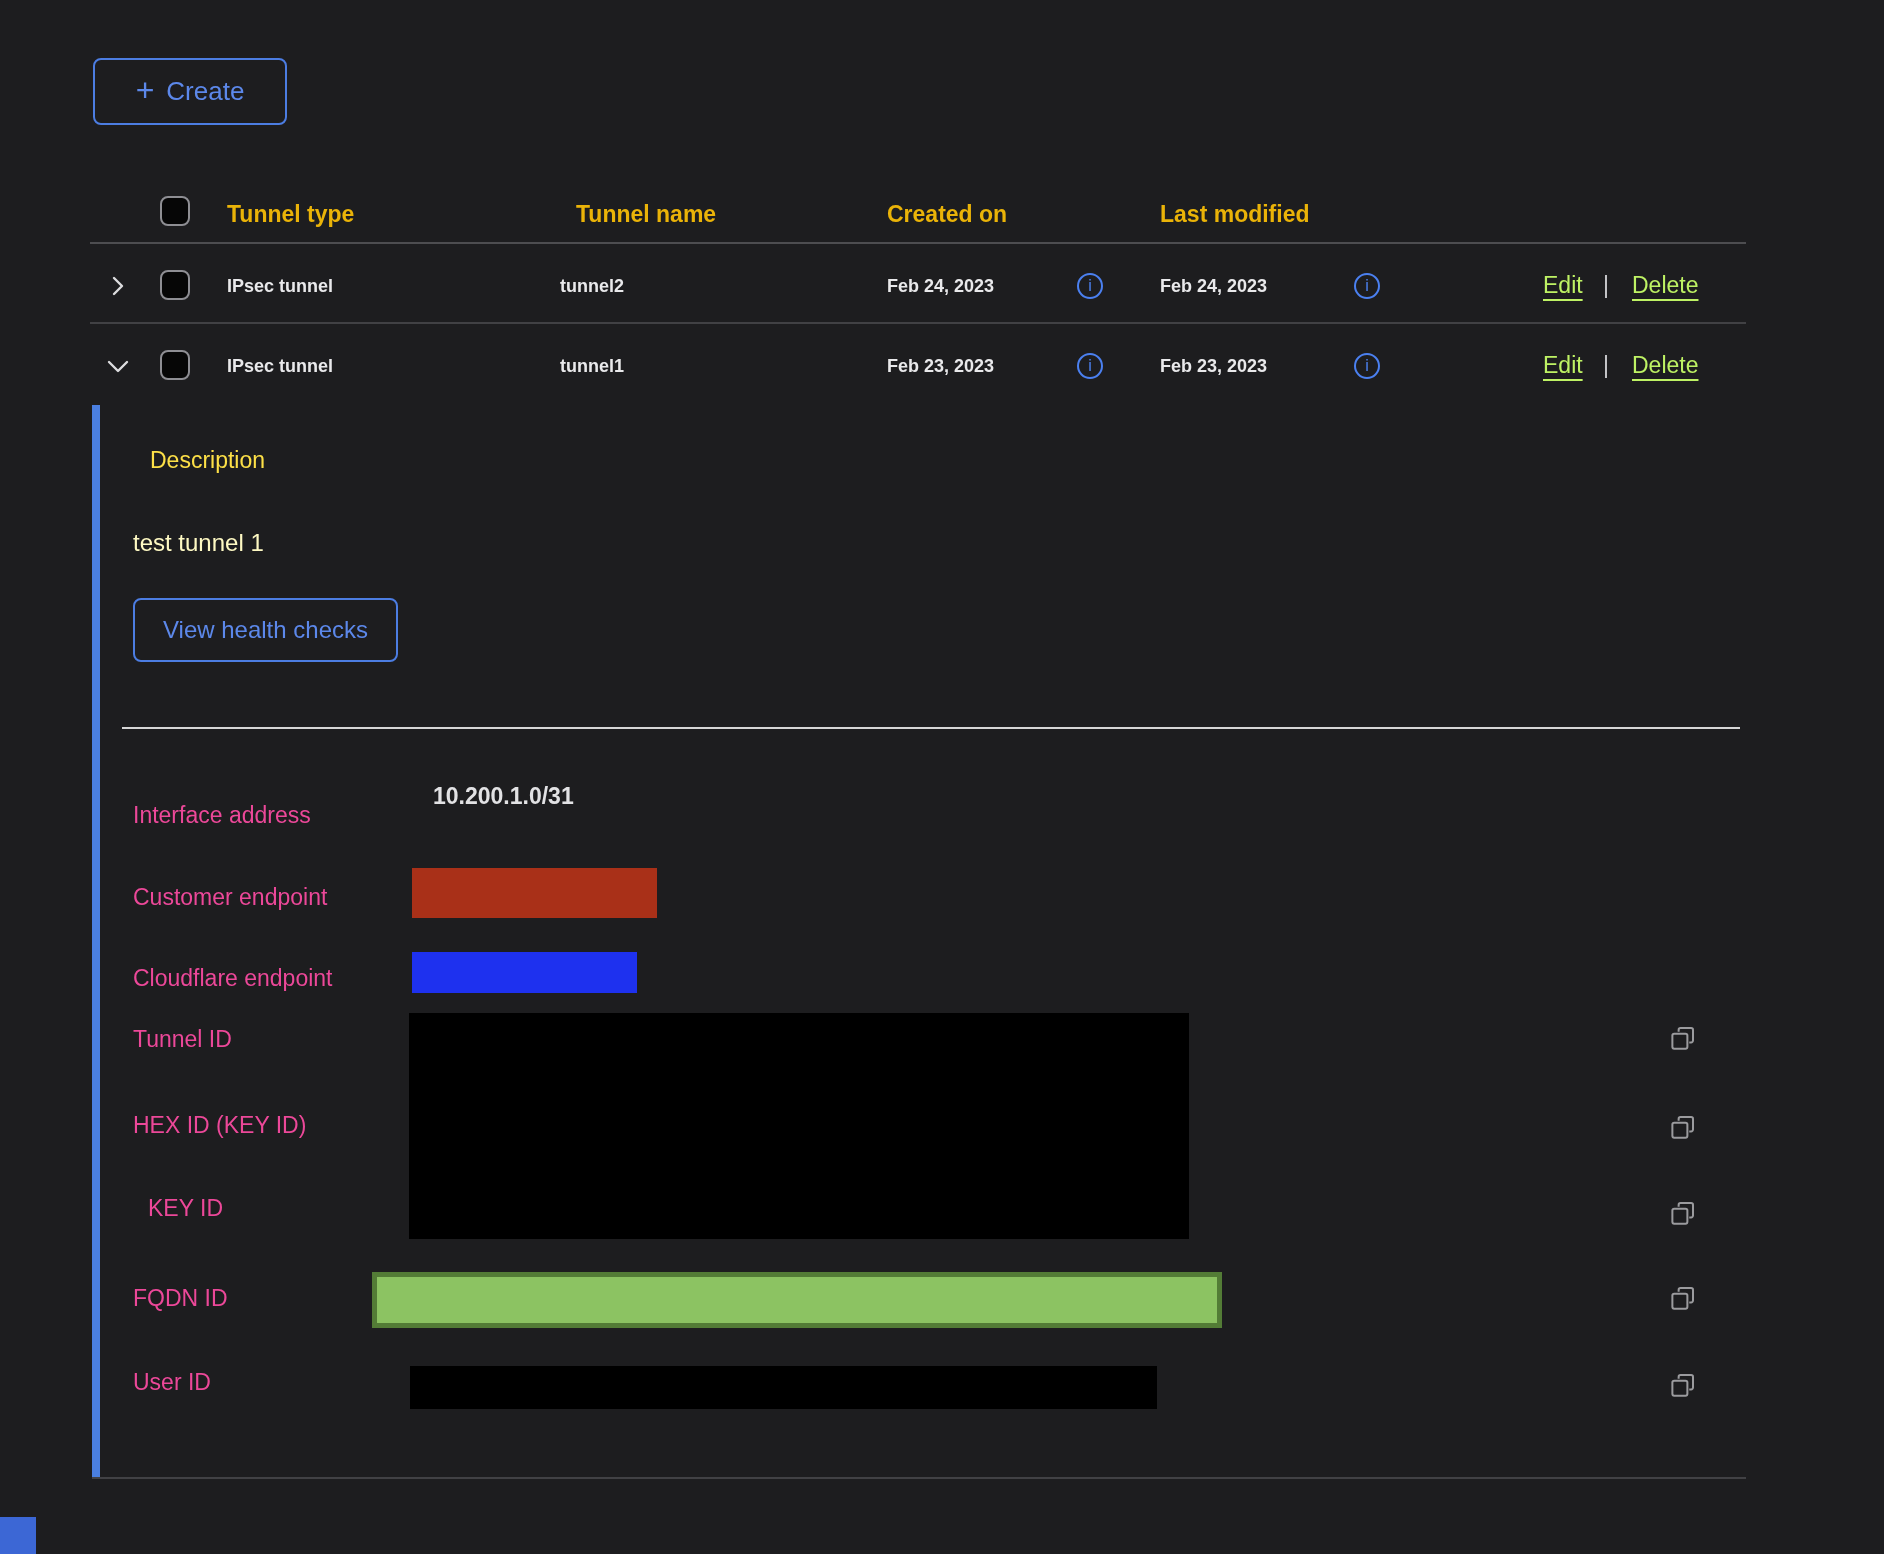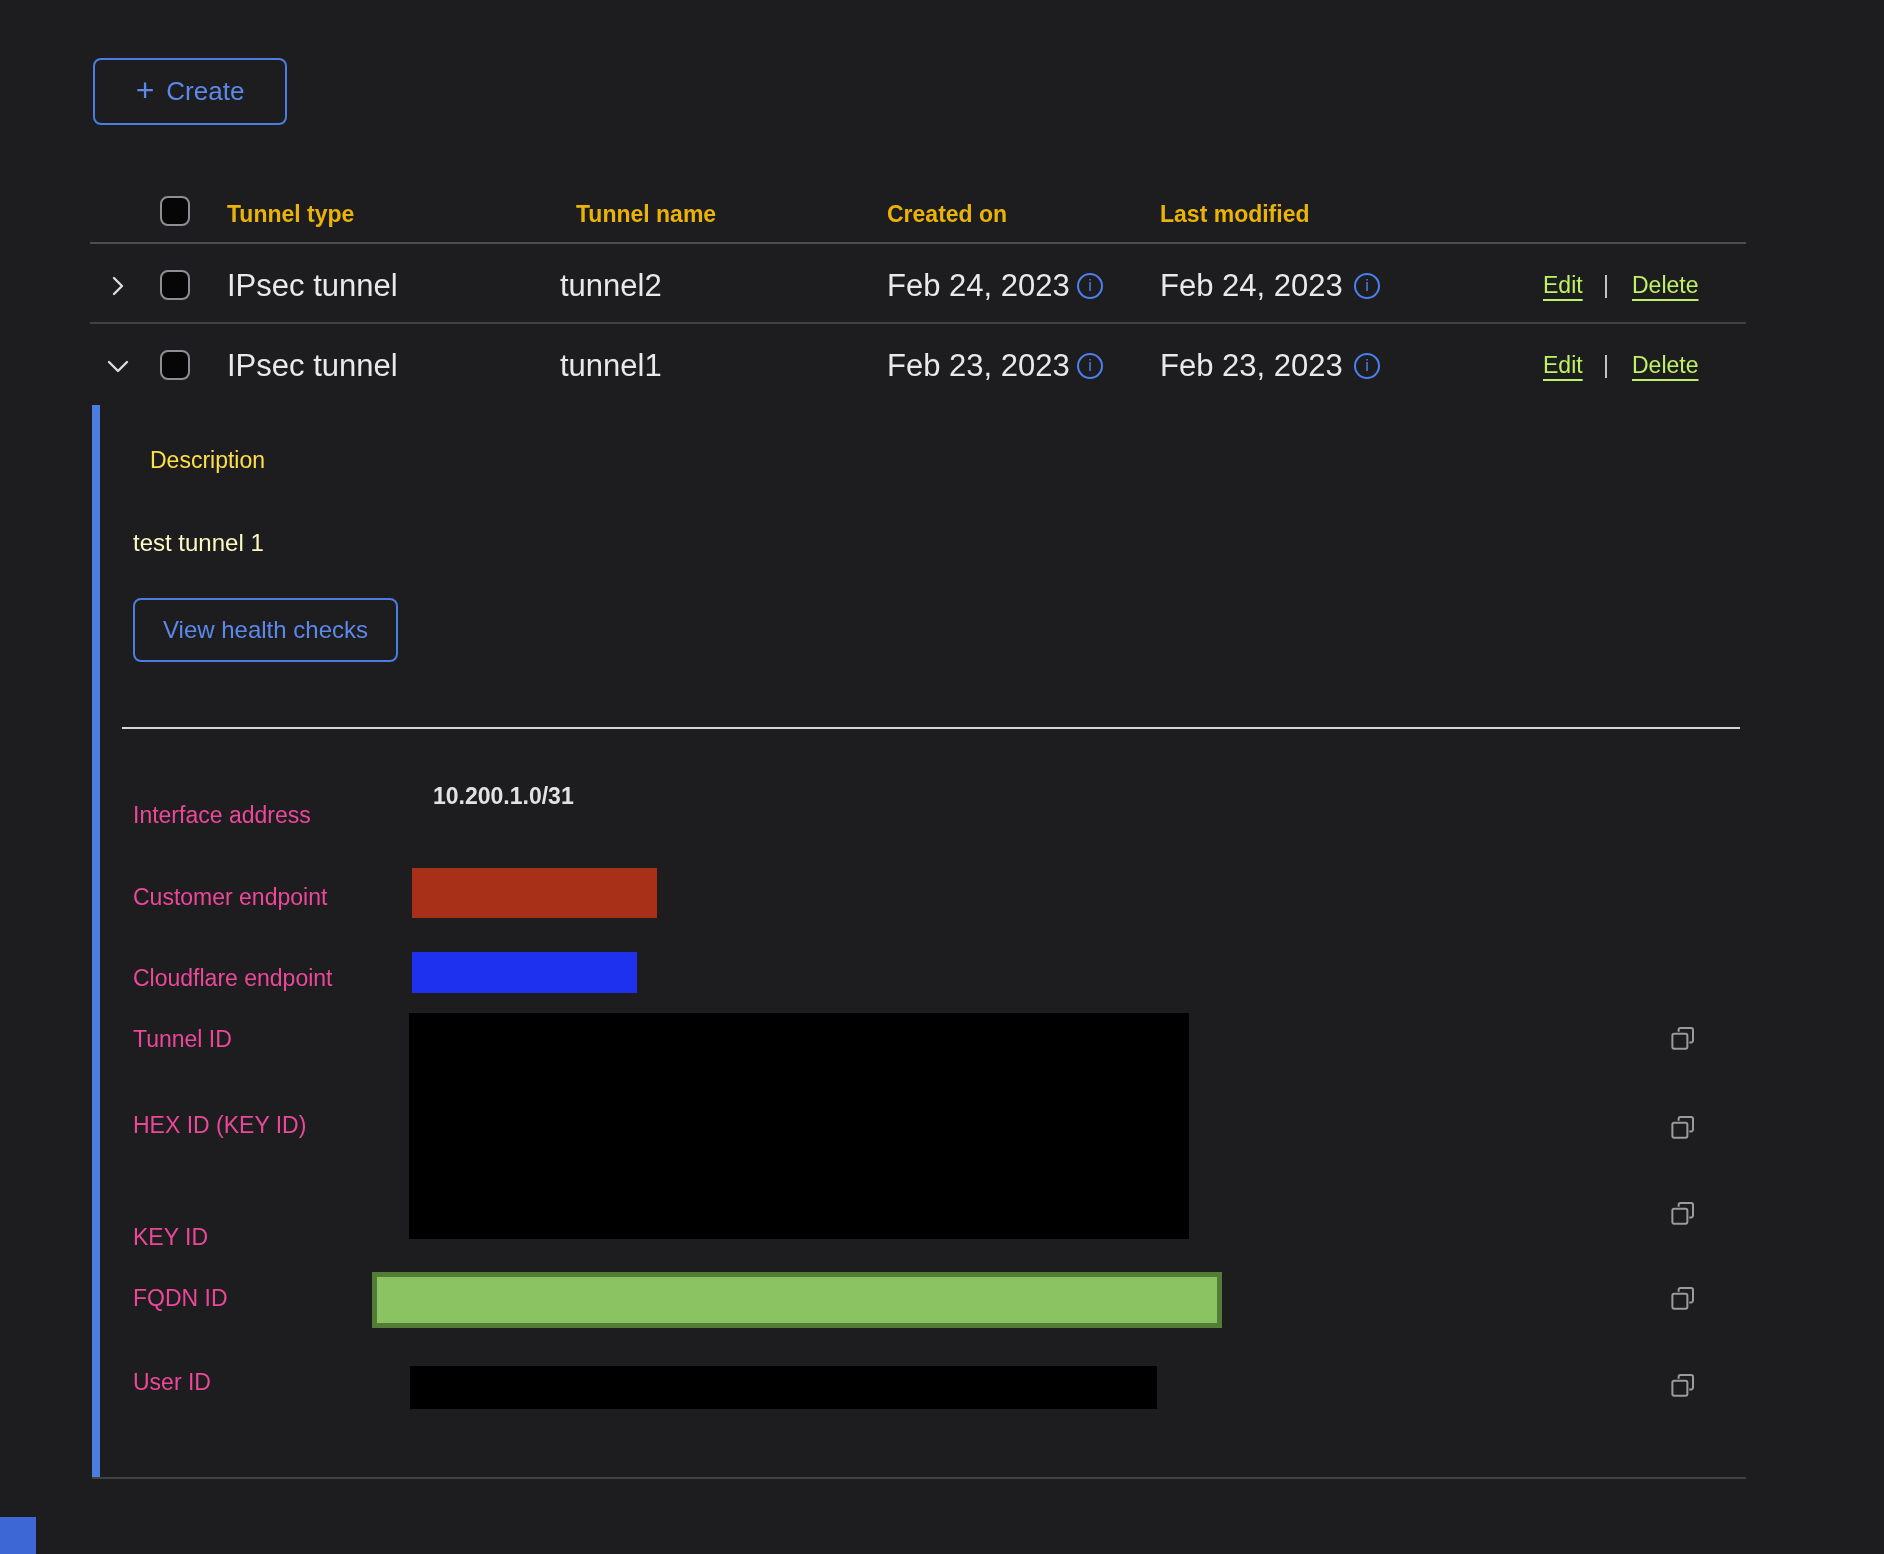"IPsec tunnel" .td { font-size: 31px -> 18px; font-weight: 400 -> 700 }
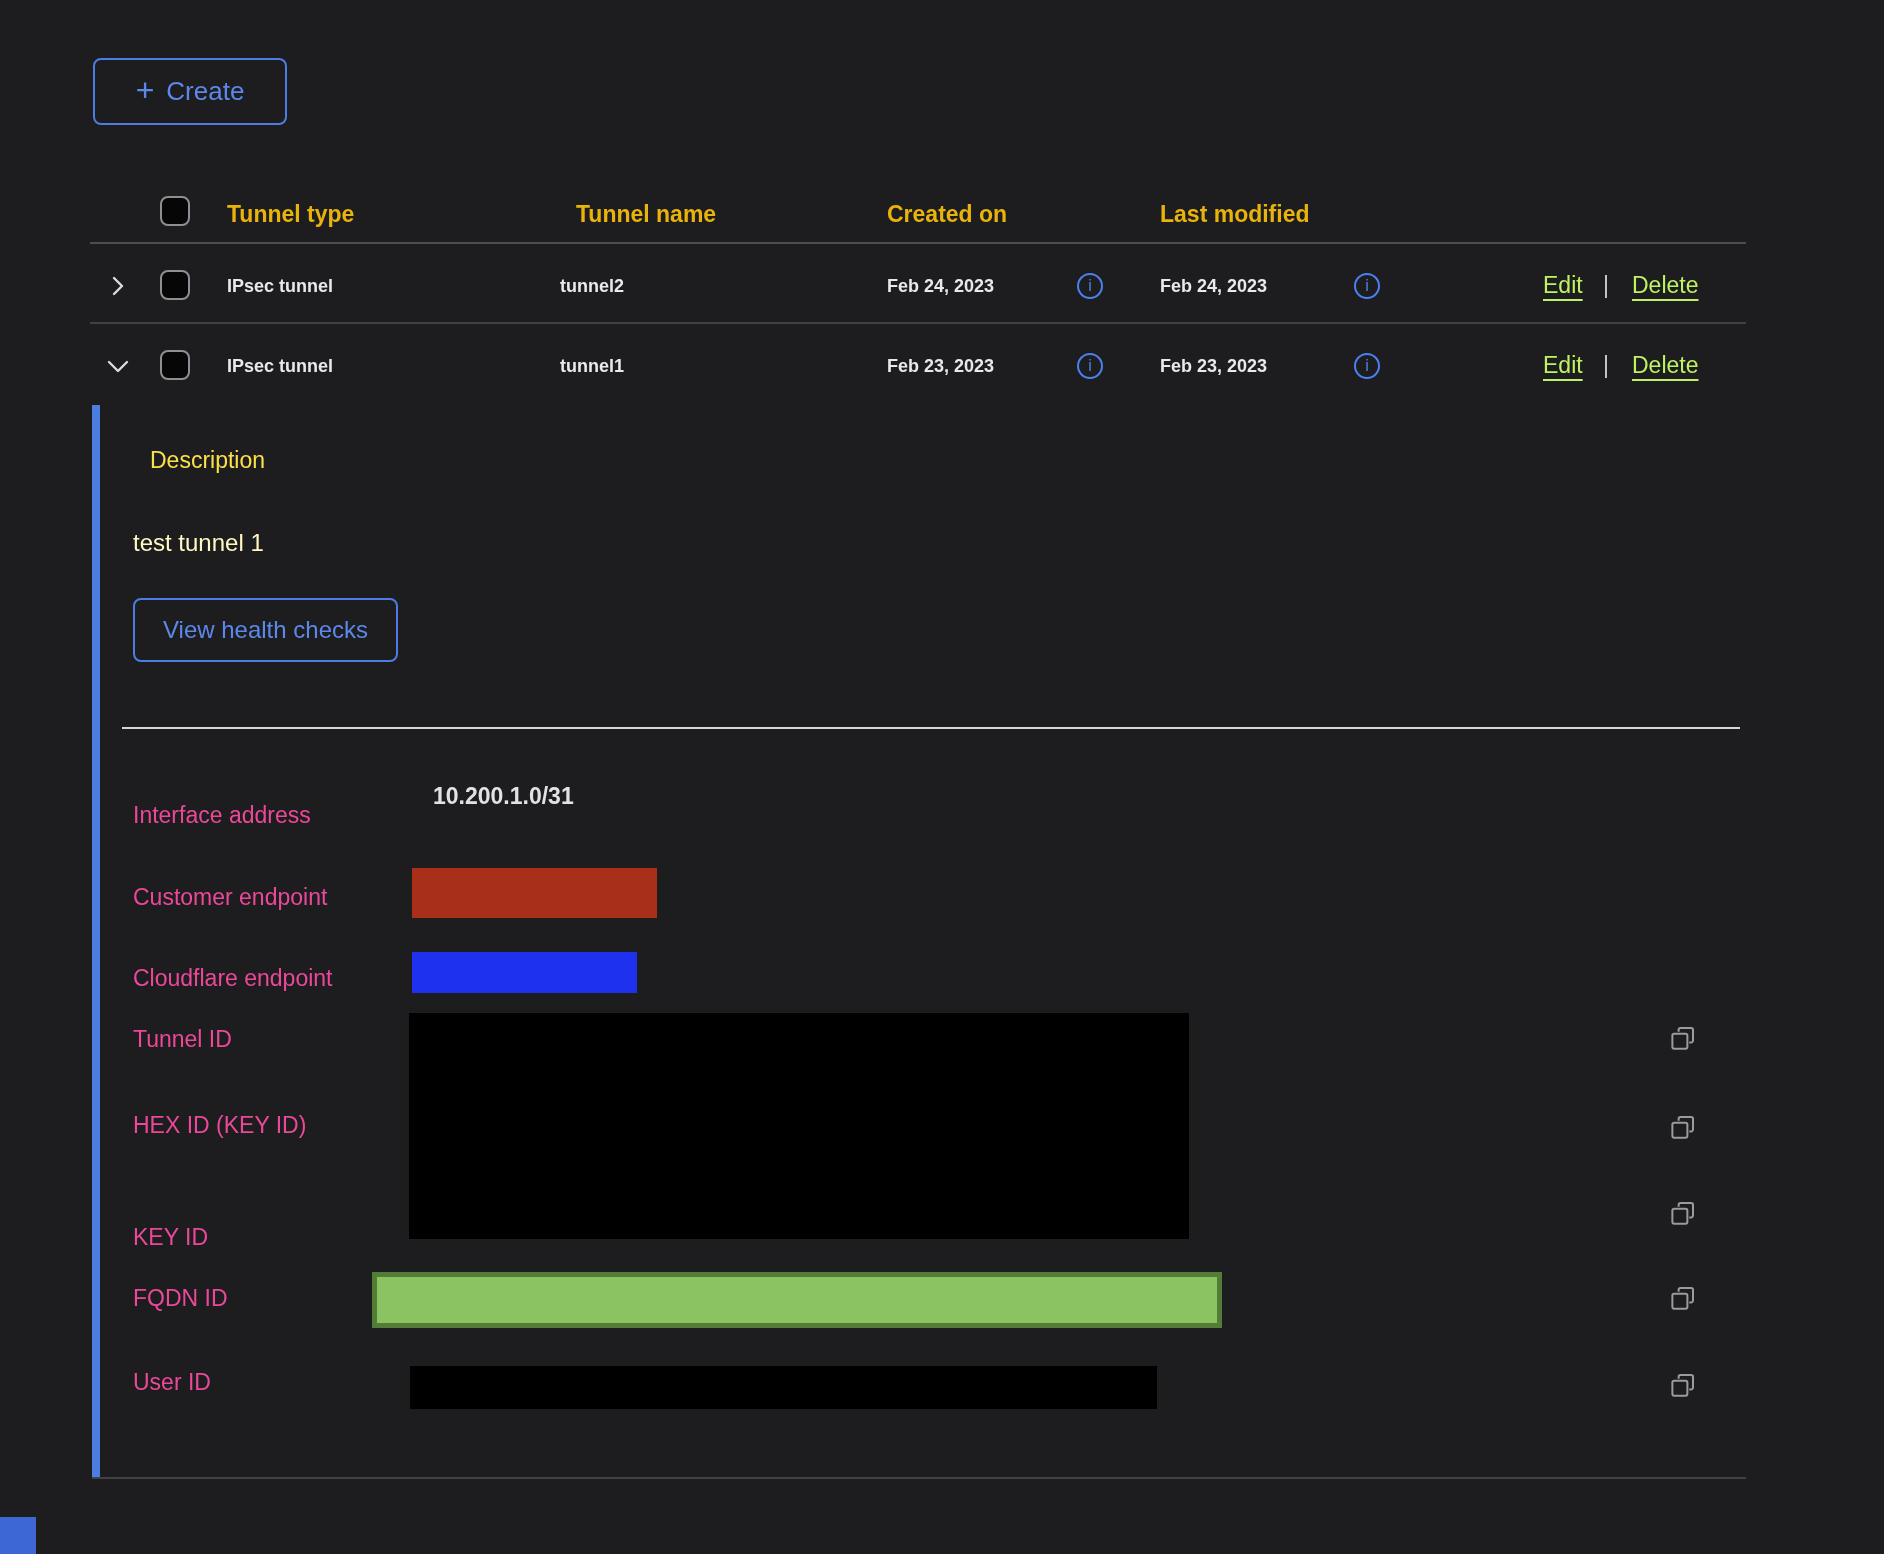"KEY ID" div.abs { left: 133px -> 148px; margin-top: 29px -> none }
